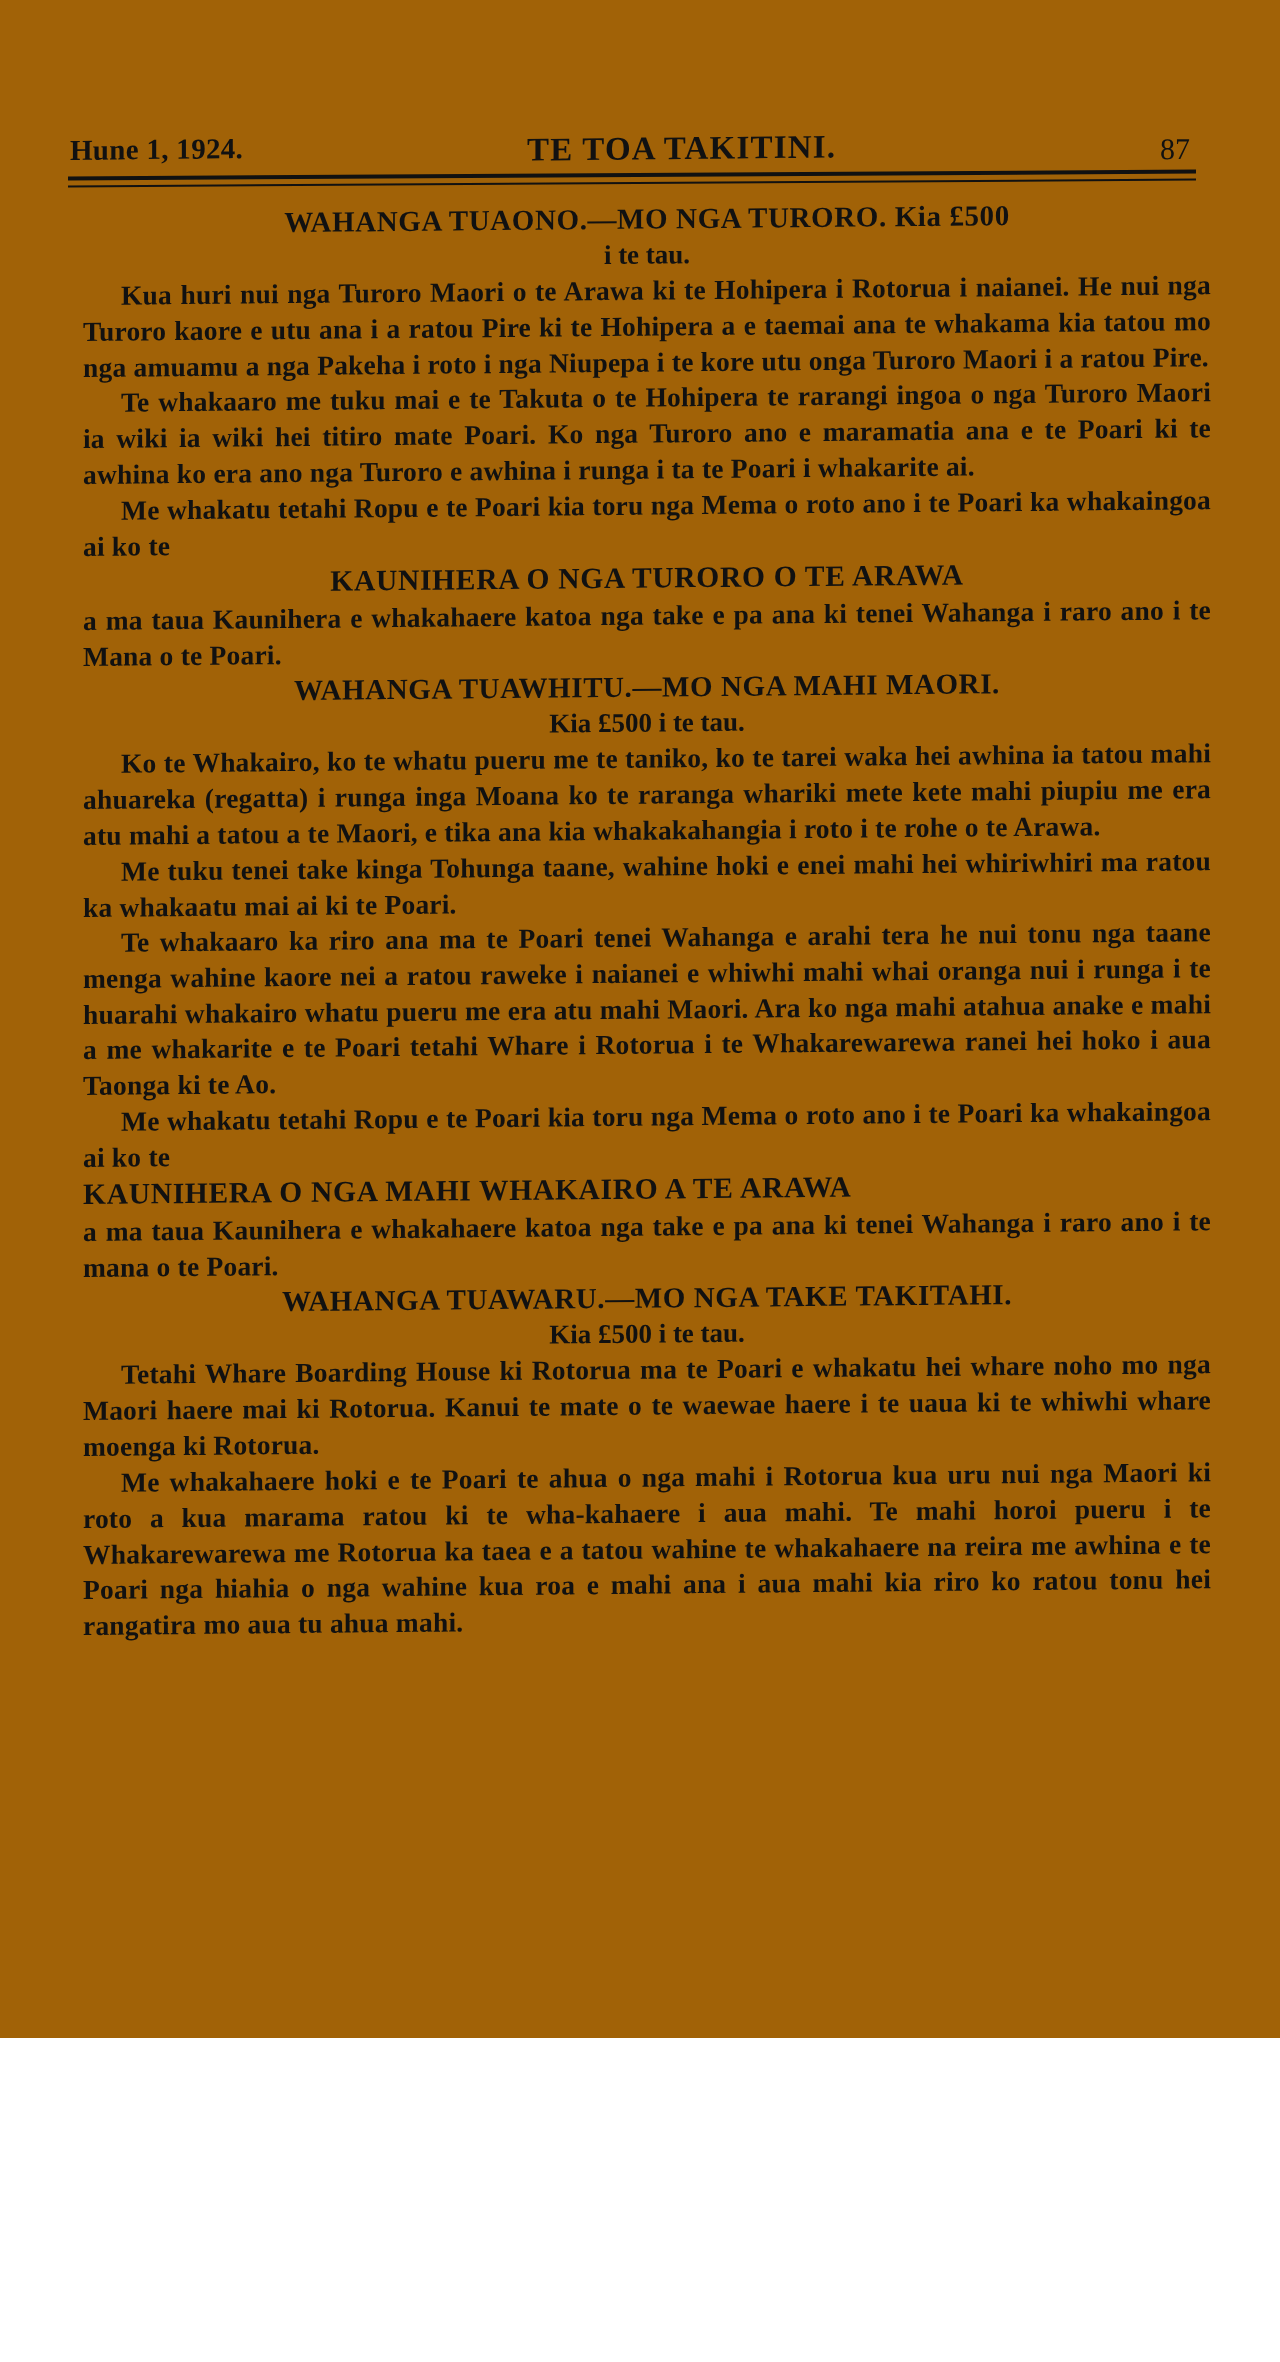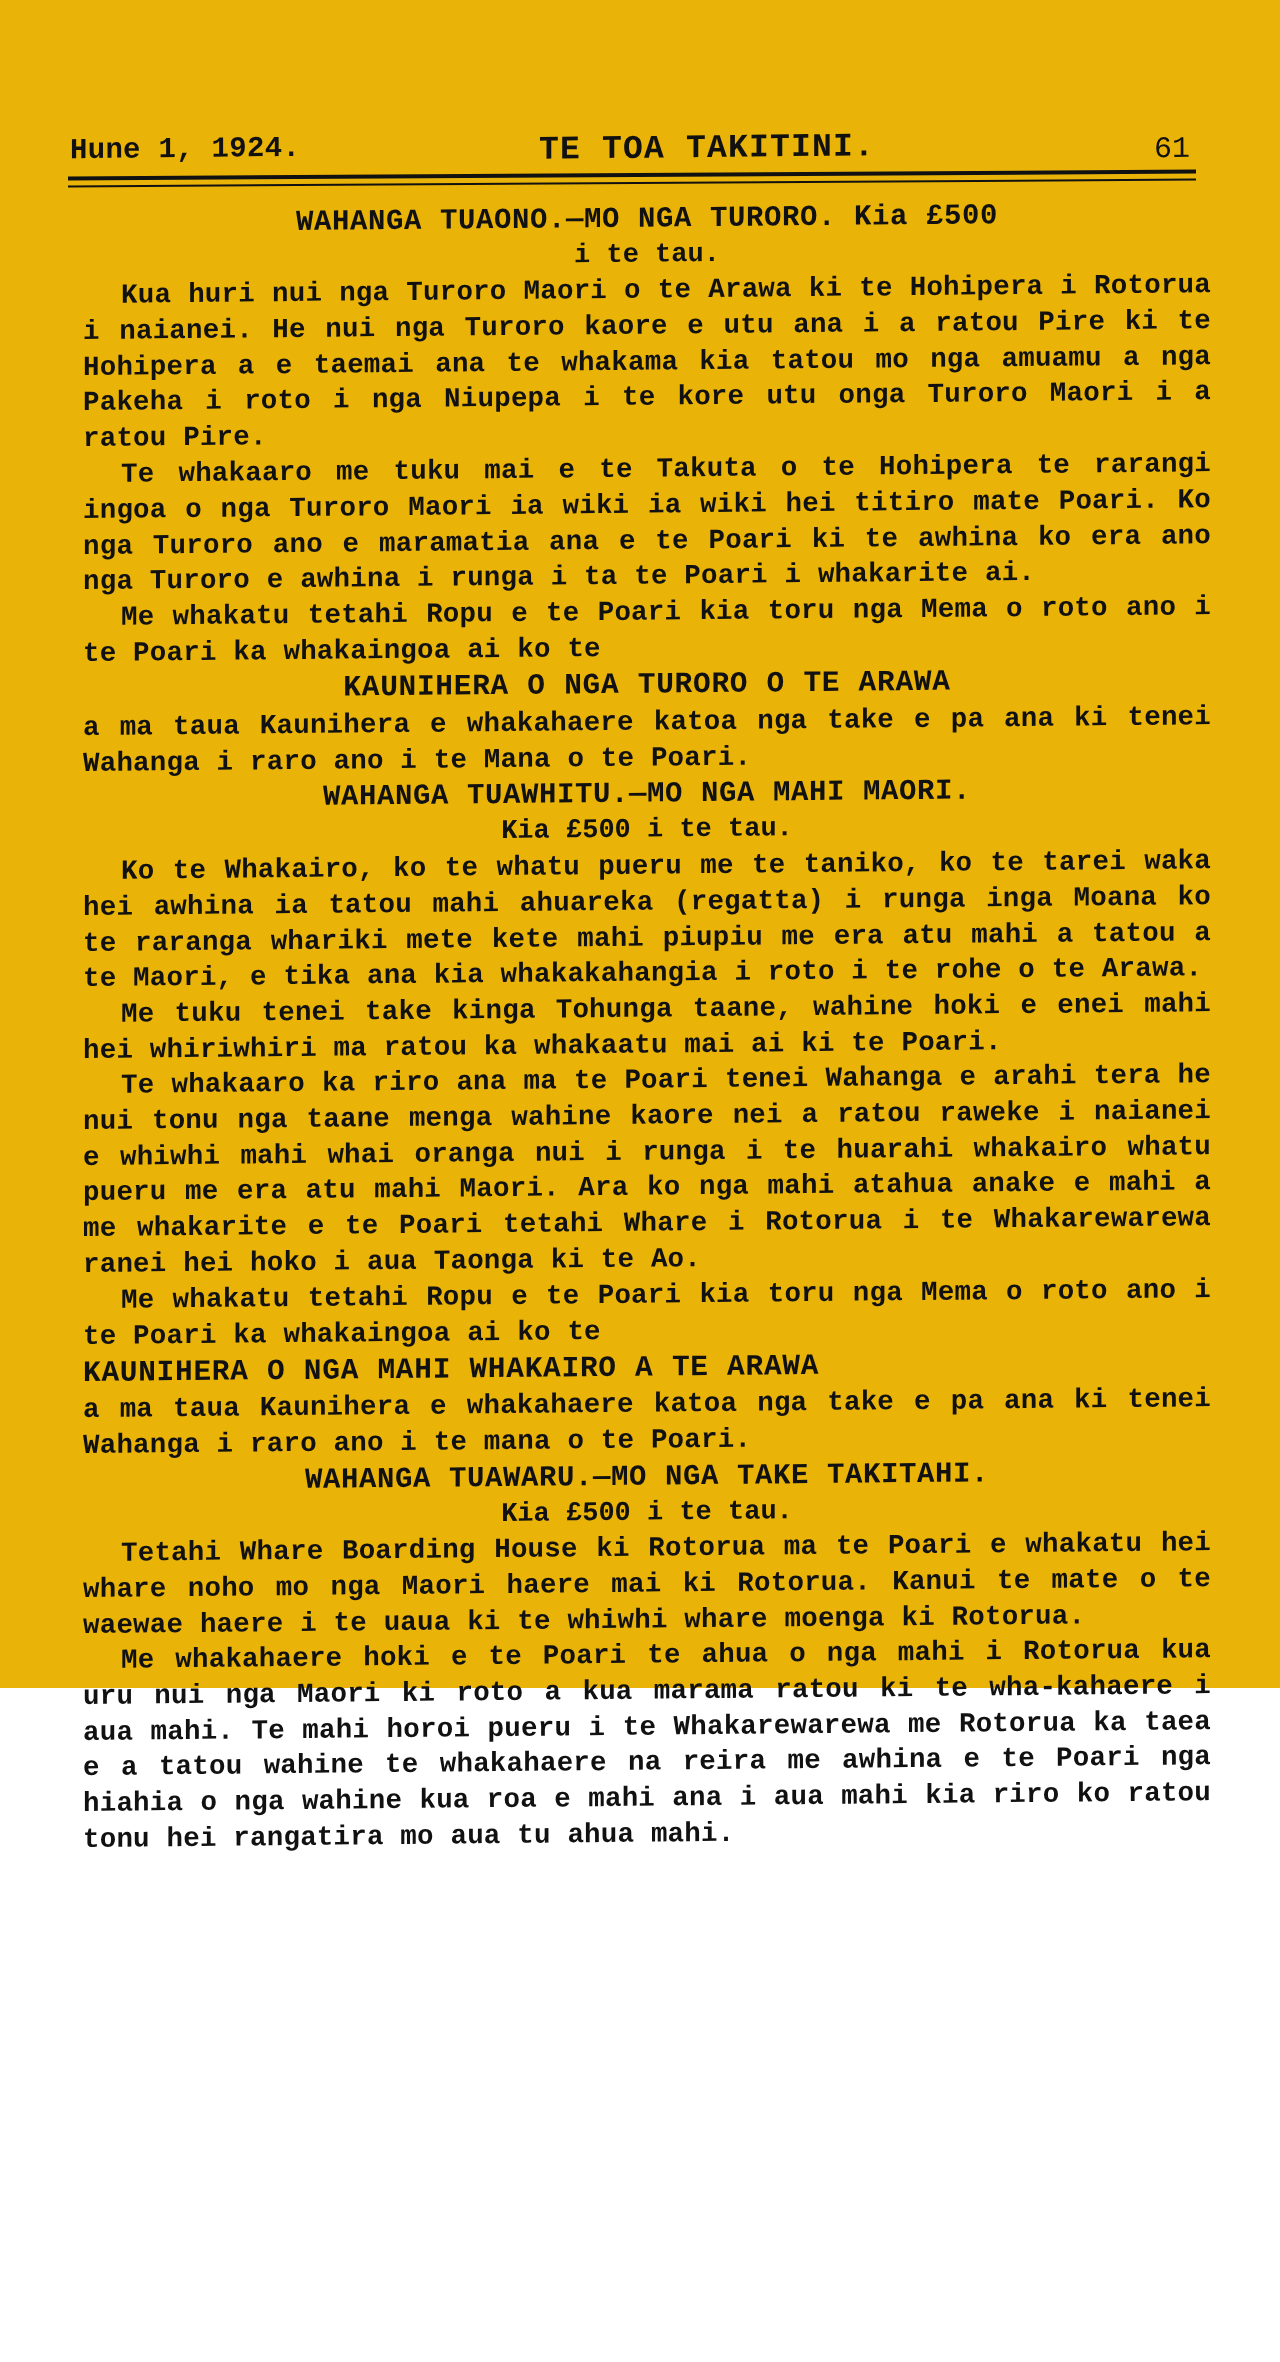"Hune 1, 1924." .page { background: #eab308 -> #a16207; font-family: Liberation Mono, monospace -> none; height: 1688px -> 2038px }
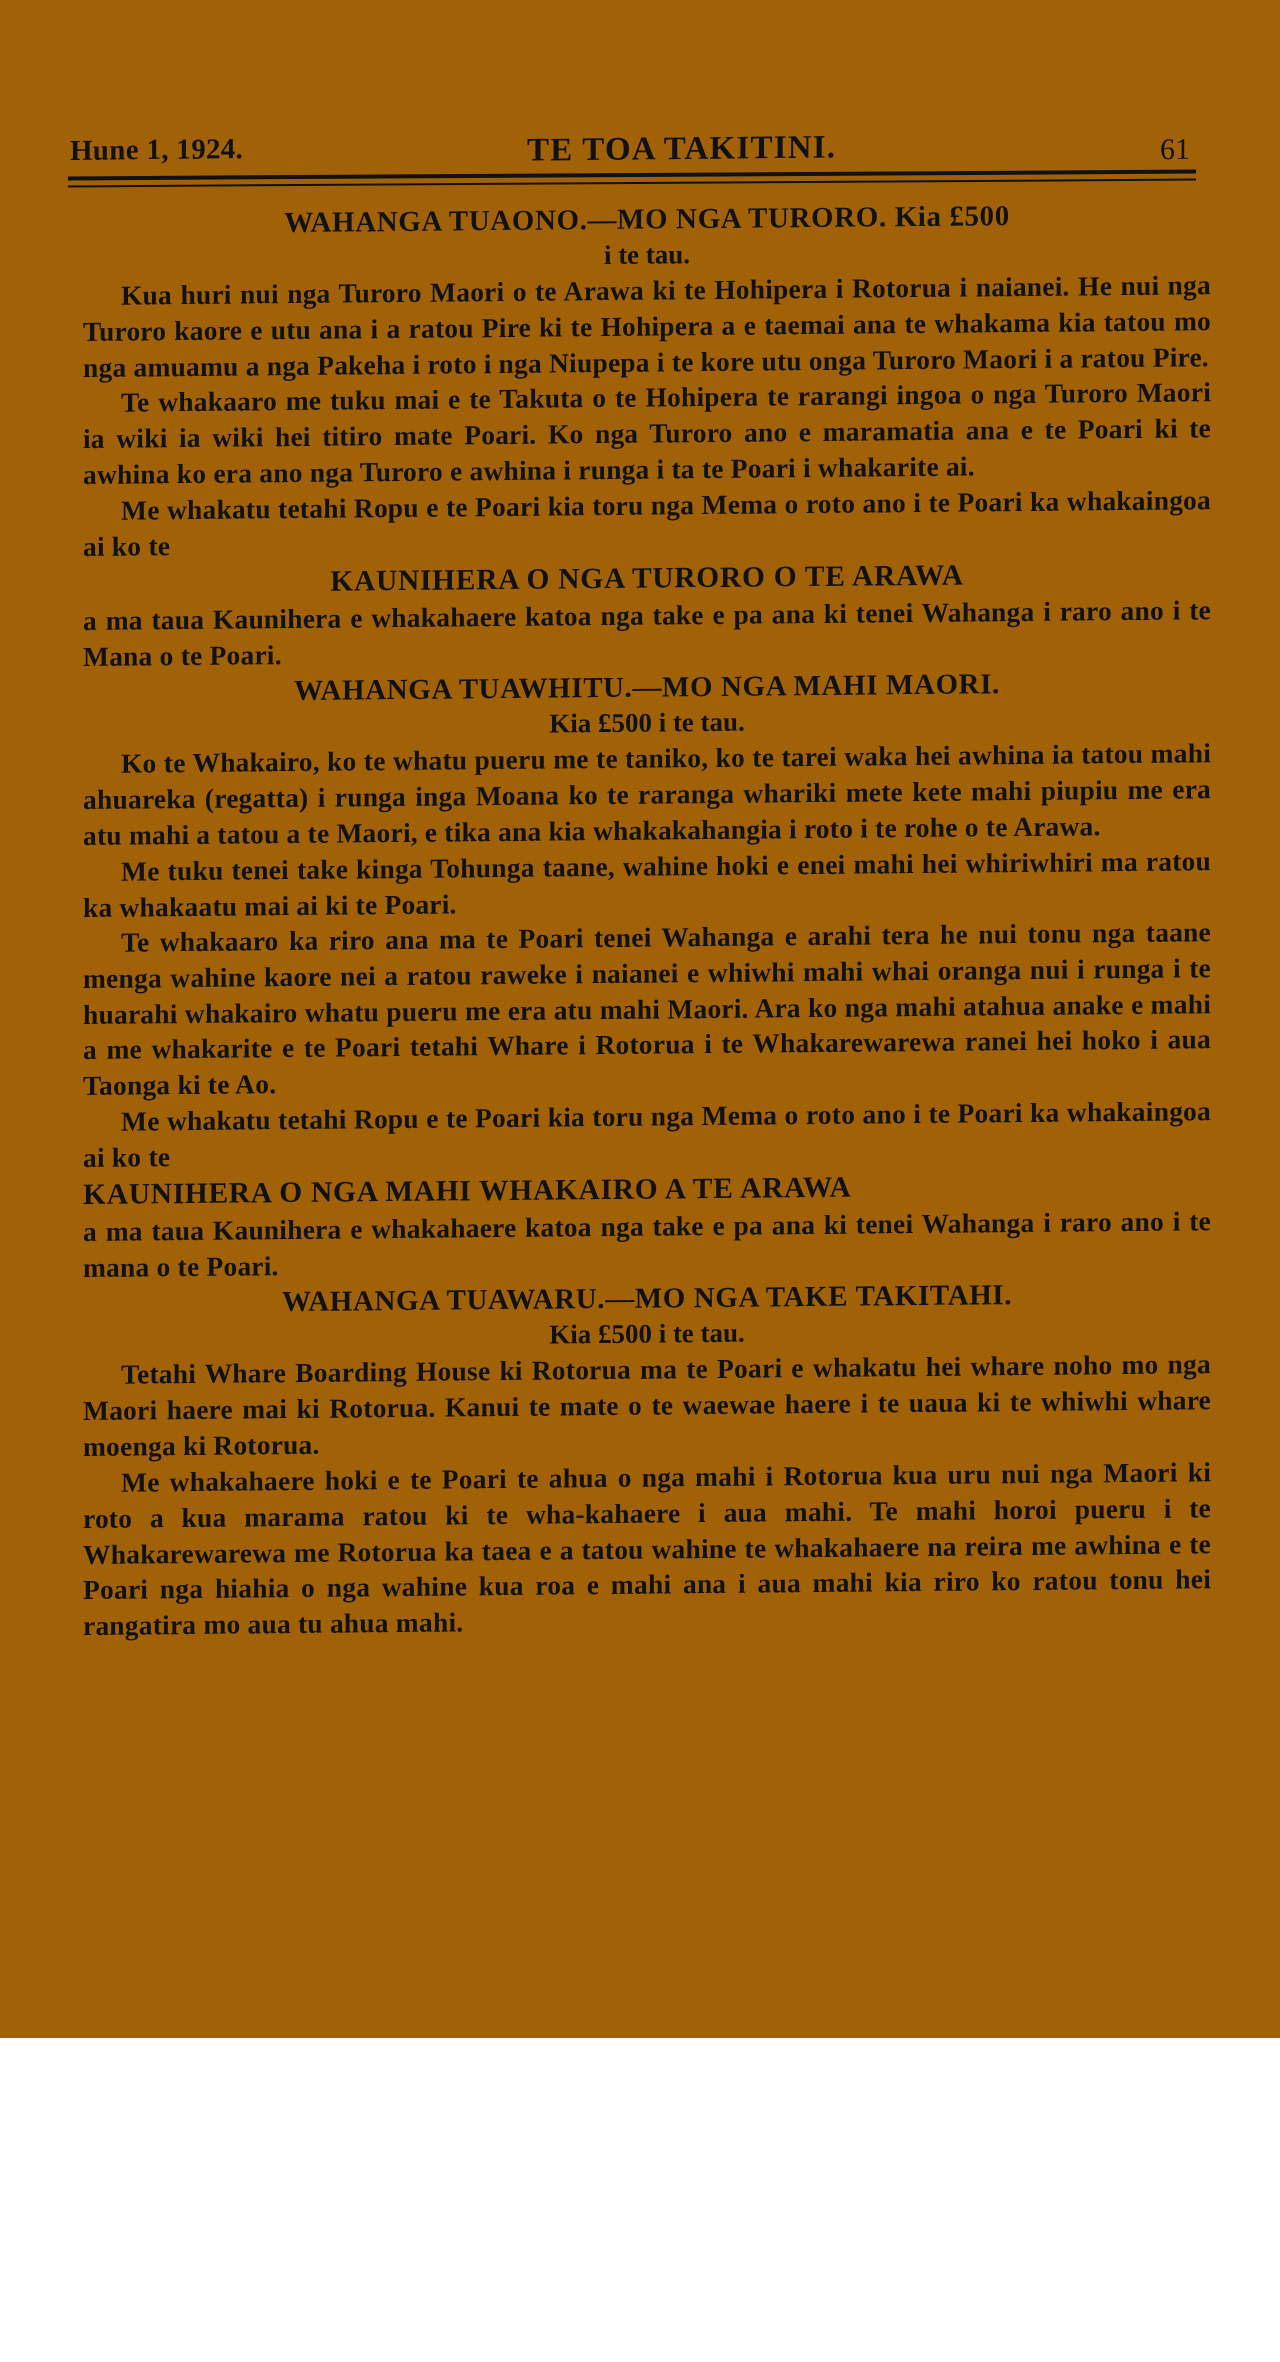"61" div.pageno { text: 61 -> 87 }
